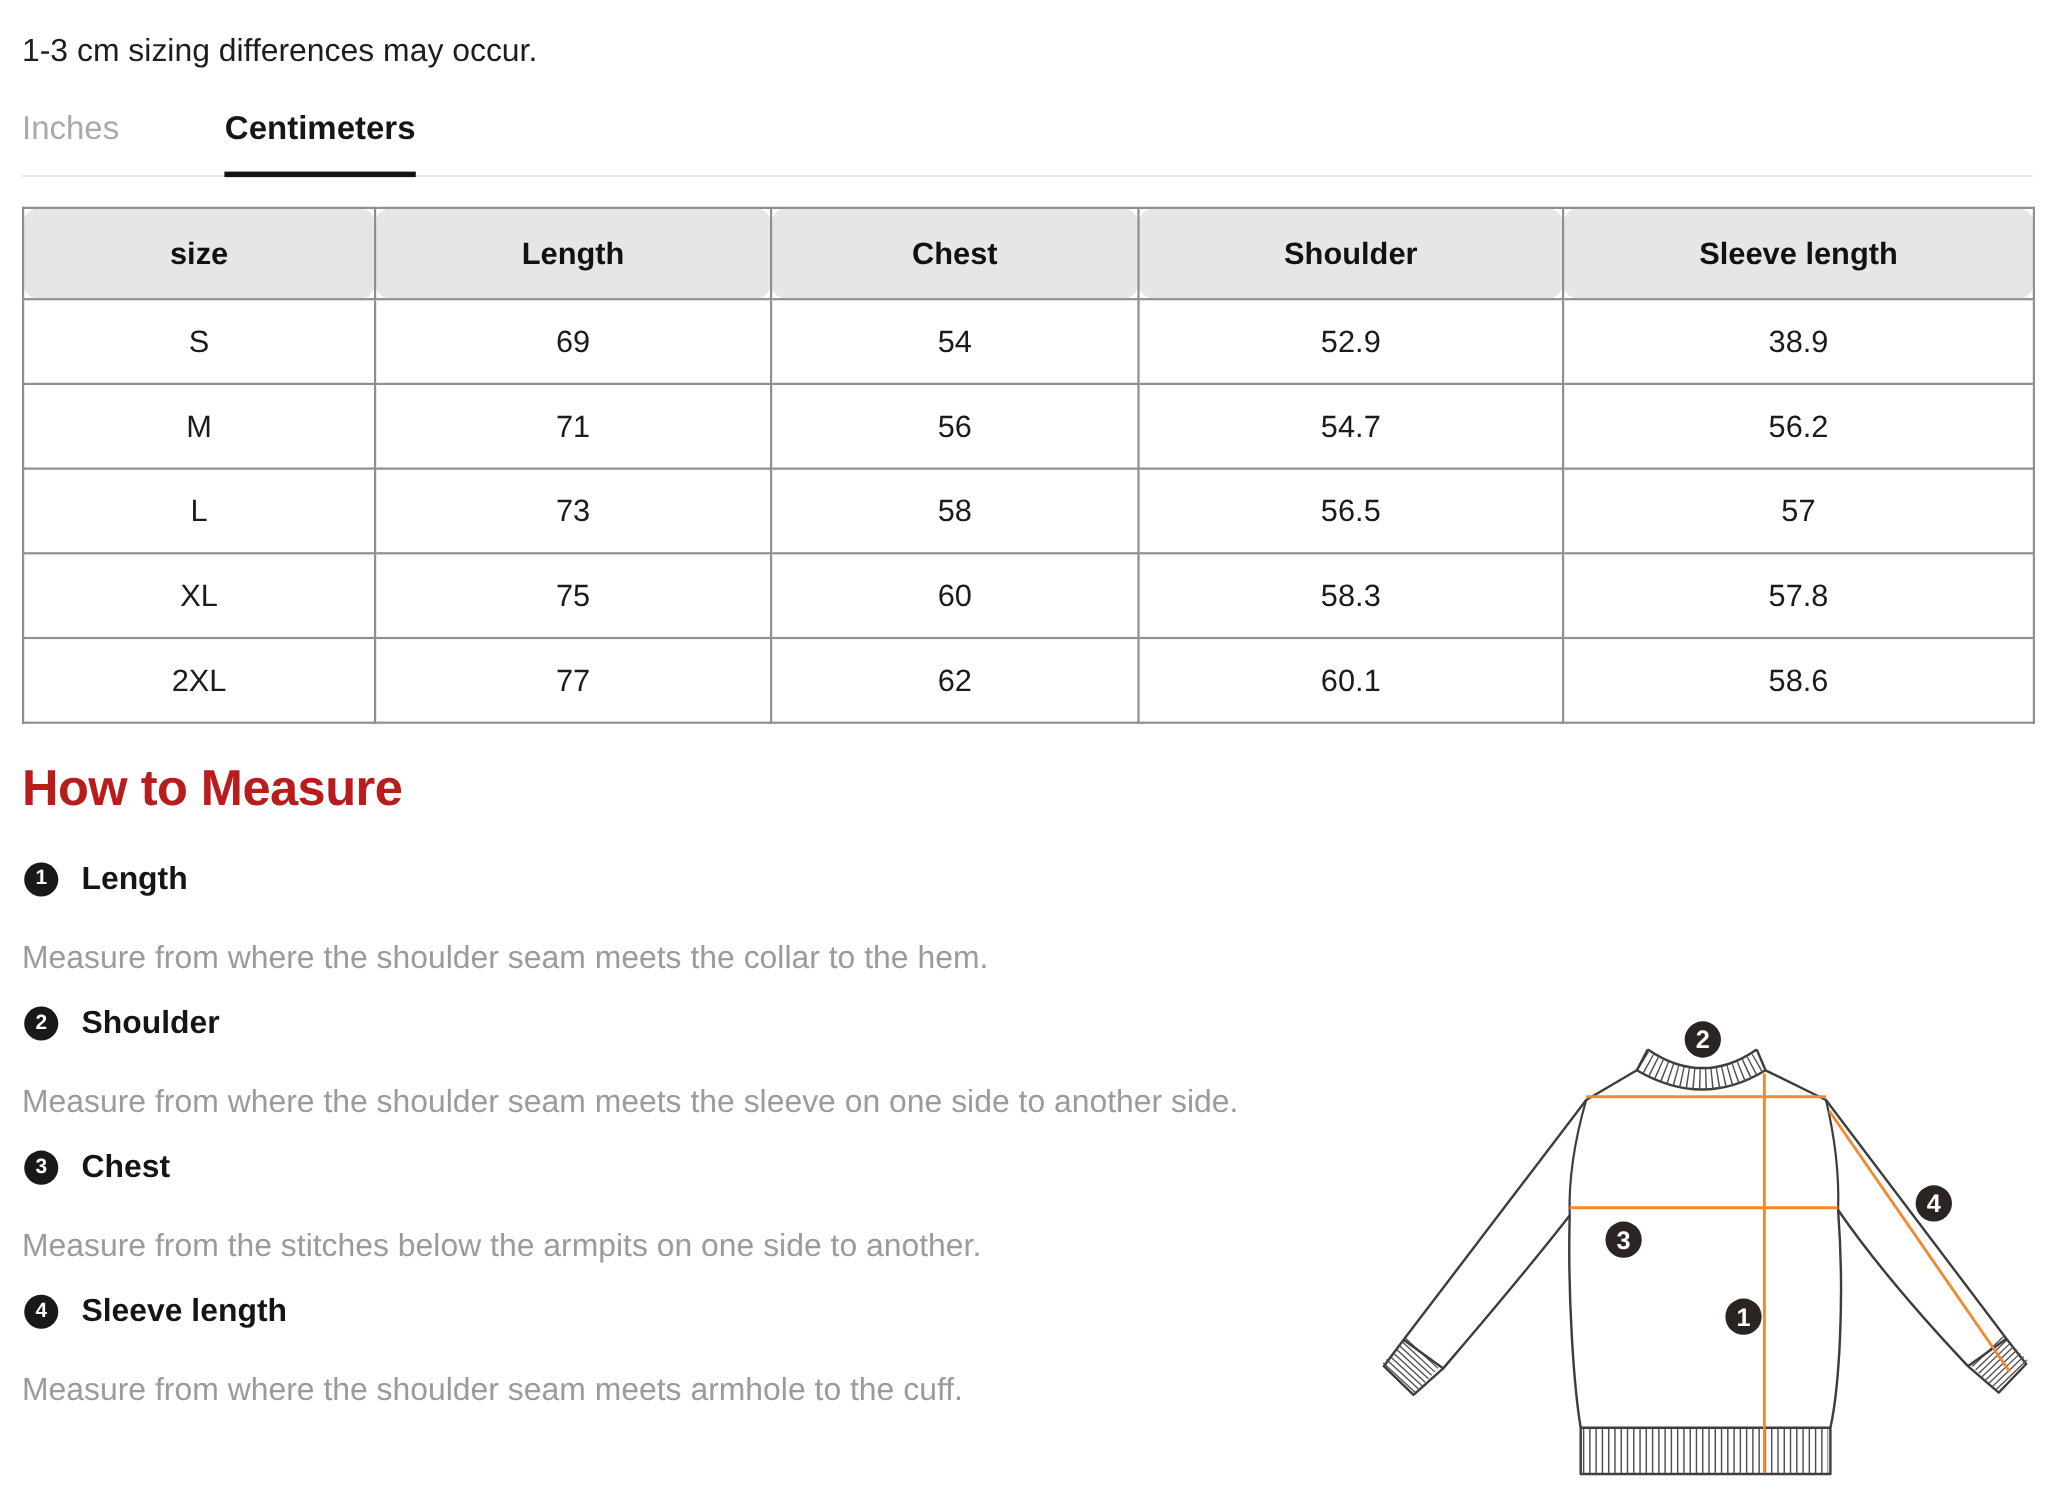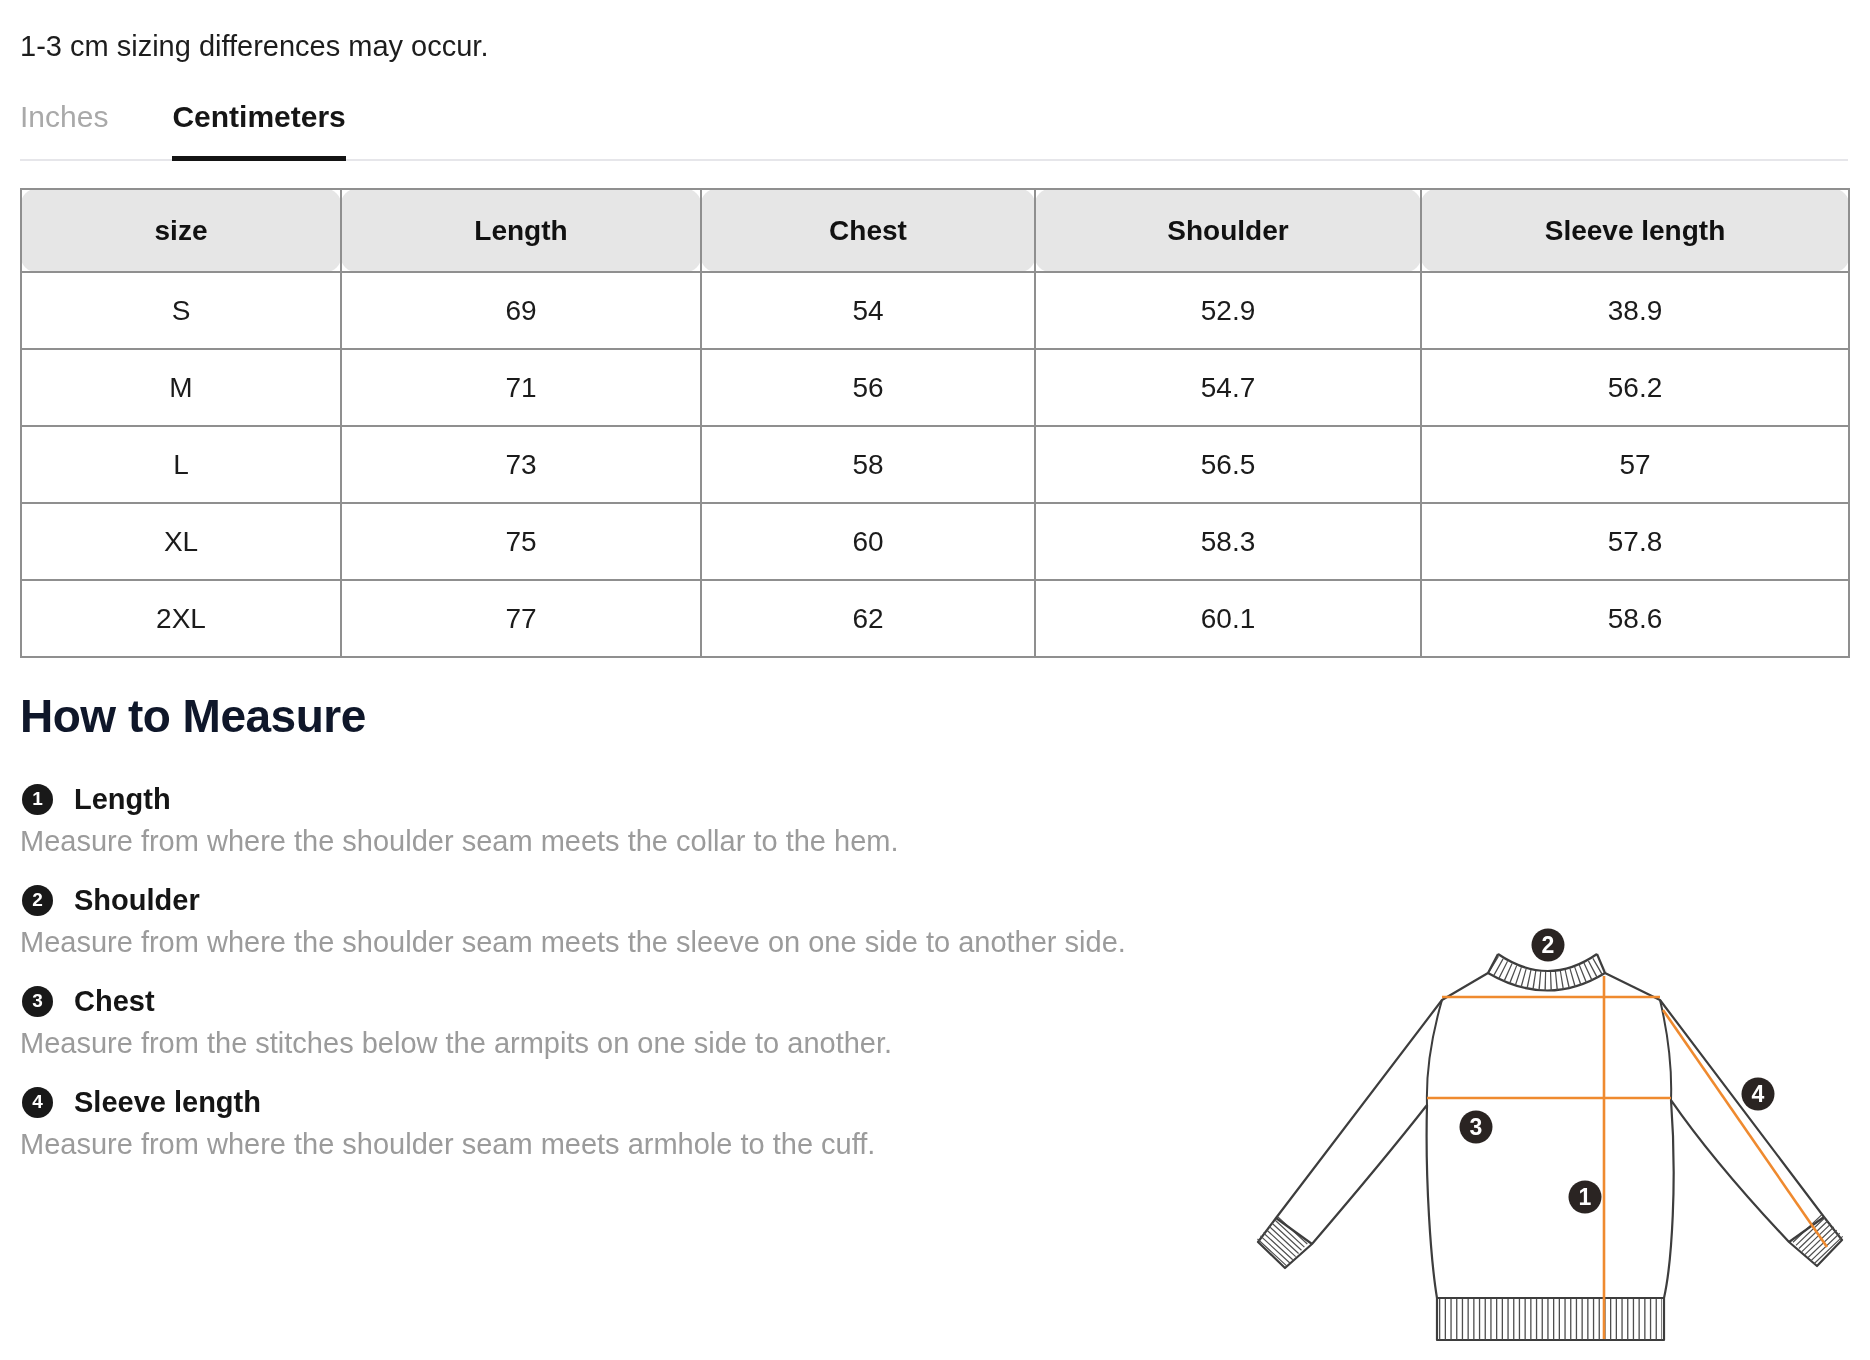"Inches" .tabs { gap: 64px -> 96px }
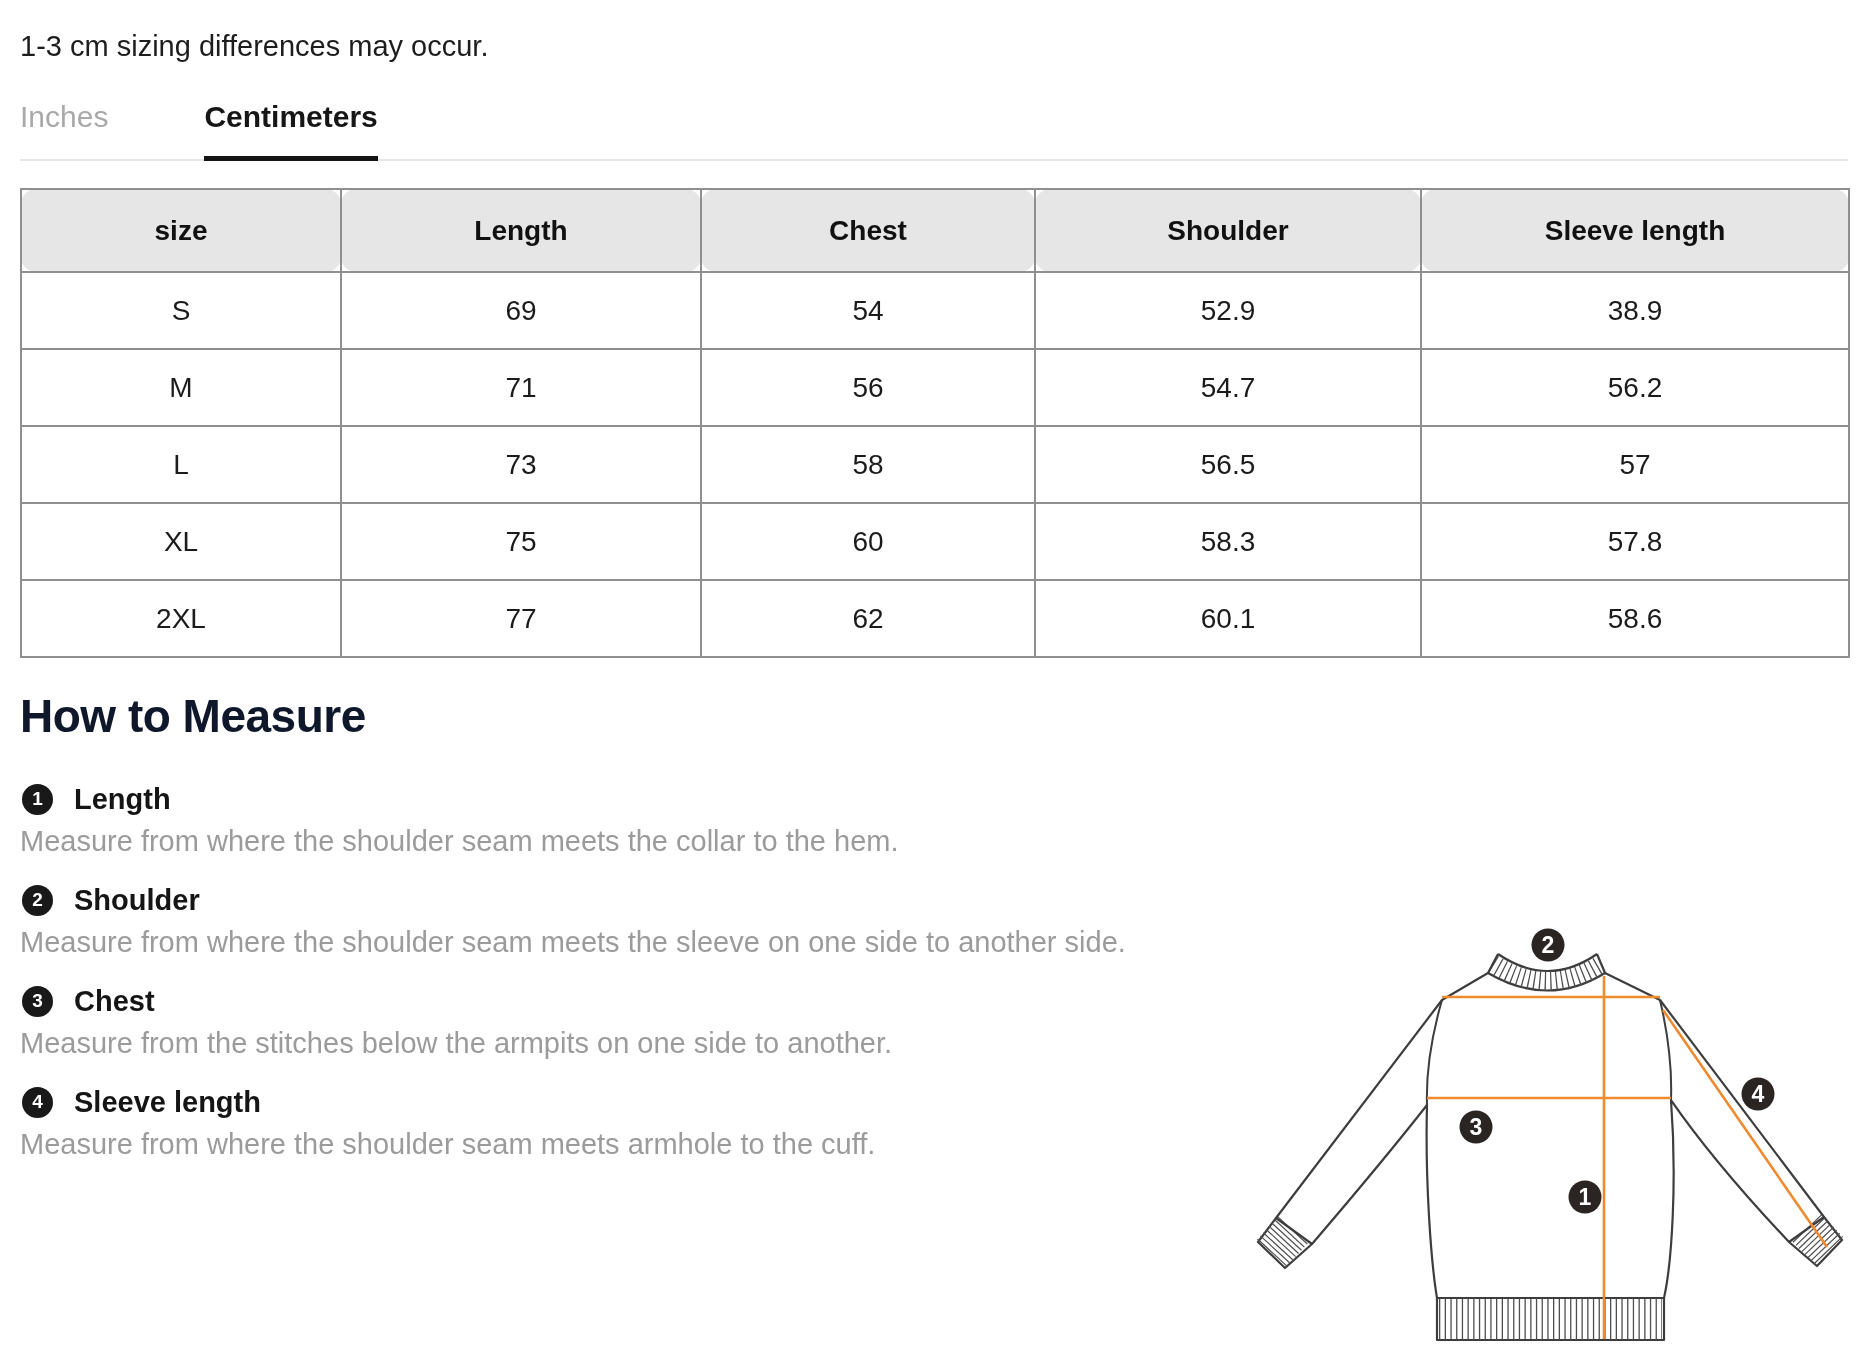"How to Measure" .howto-title { color: #0f172a -> #b91c1c }
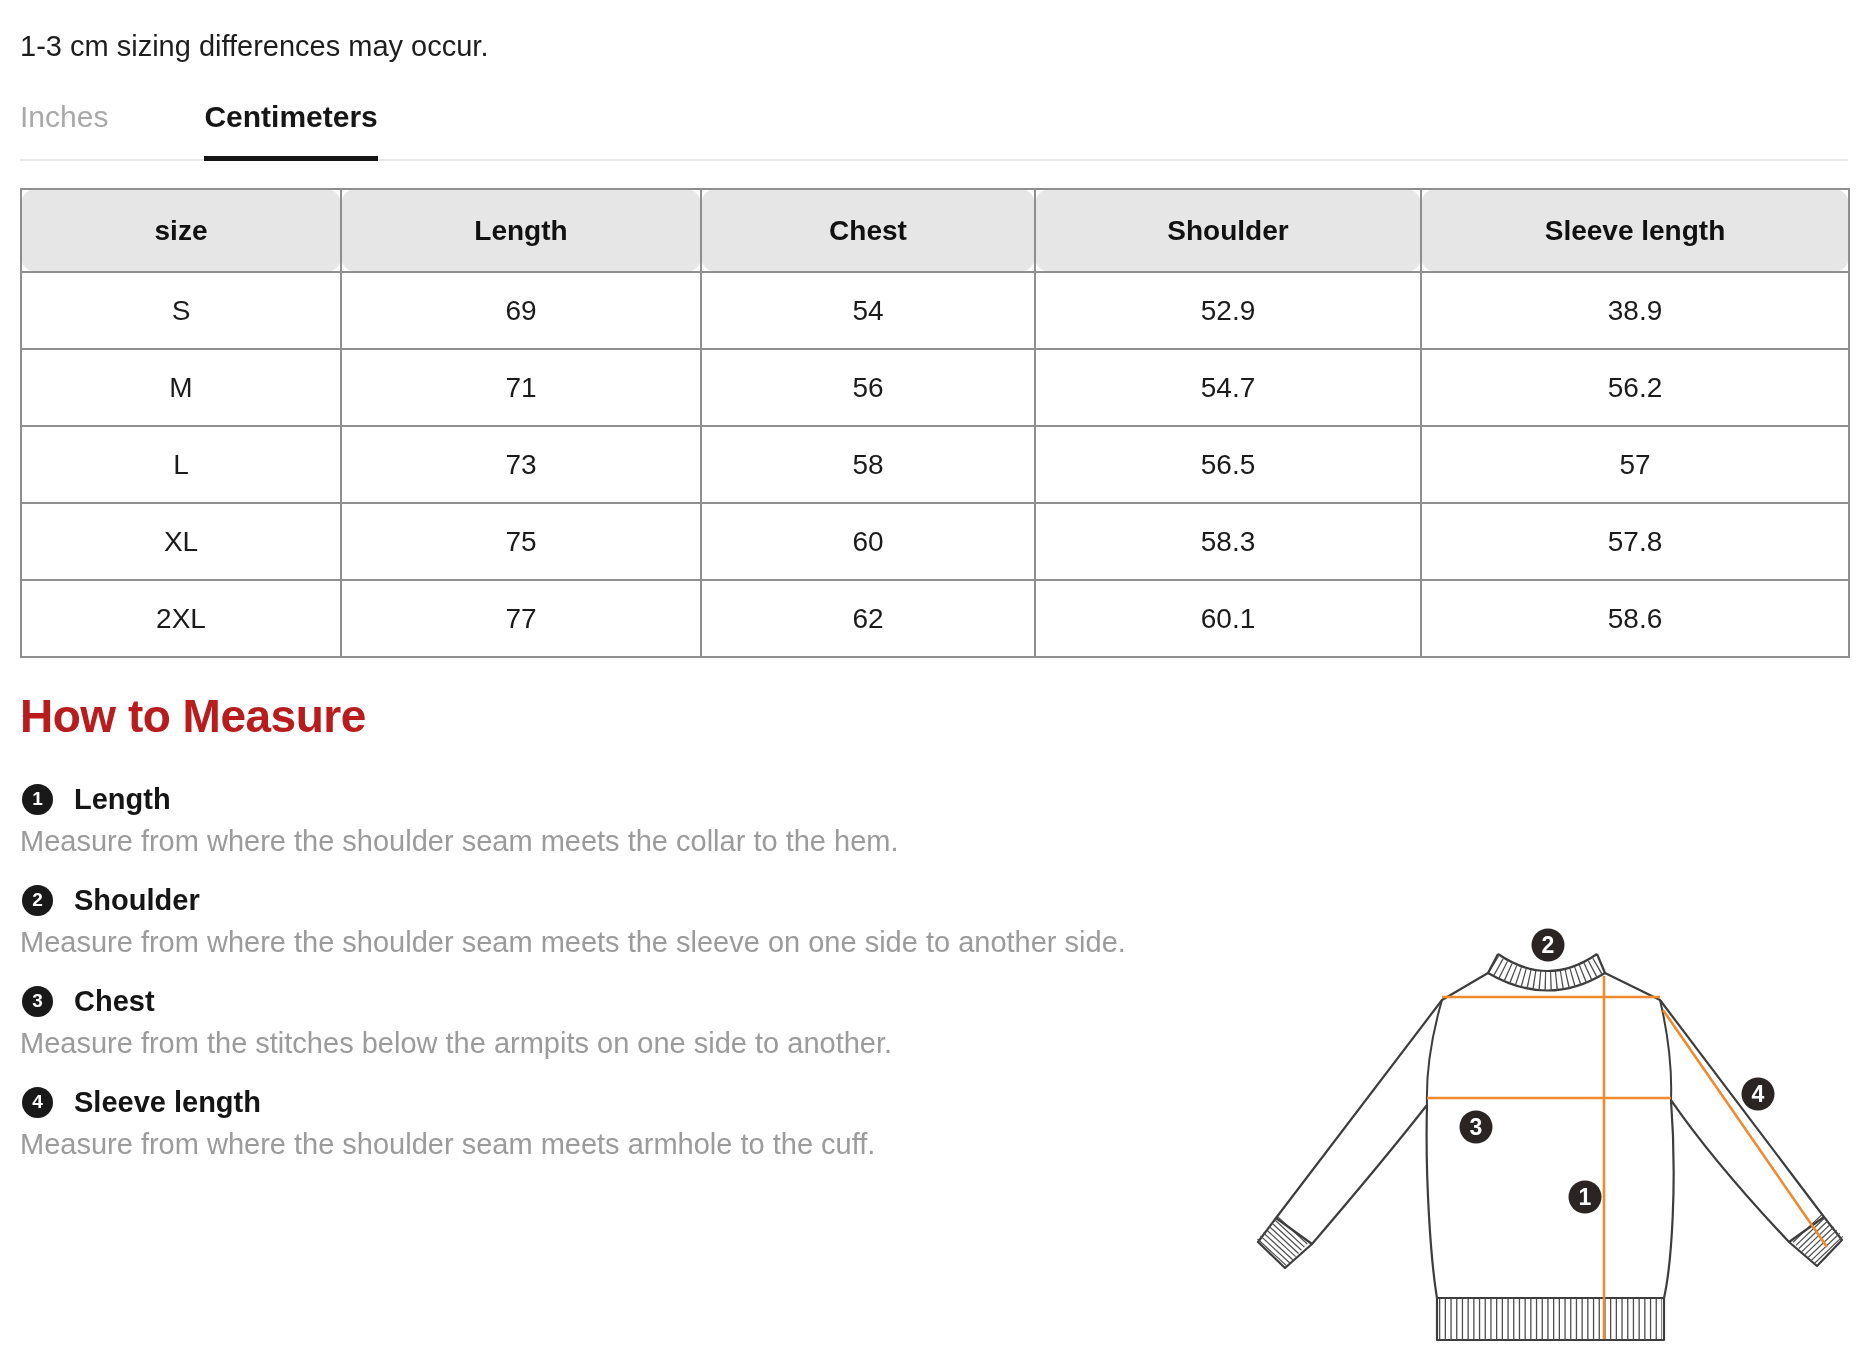"Measure from where the shoulder" .mi-desc { margin-top: 8px -> 38px }
